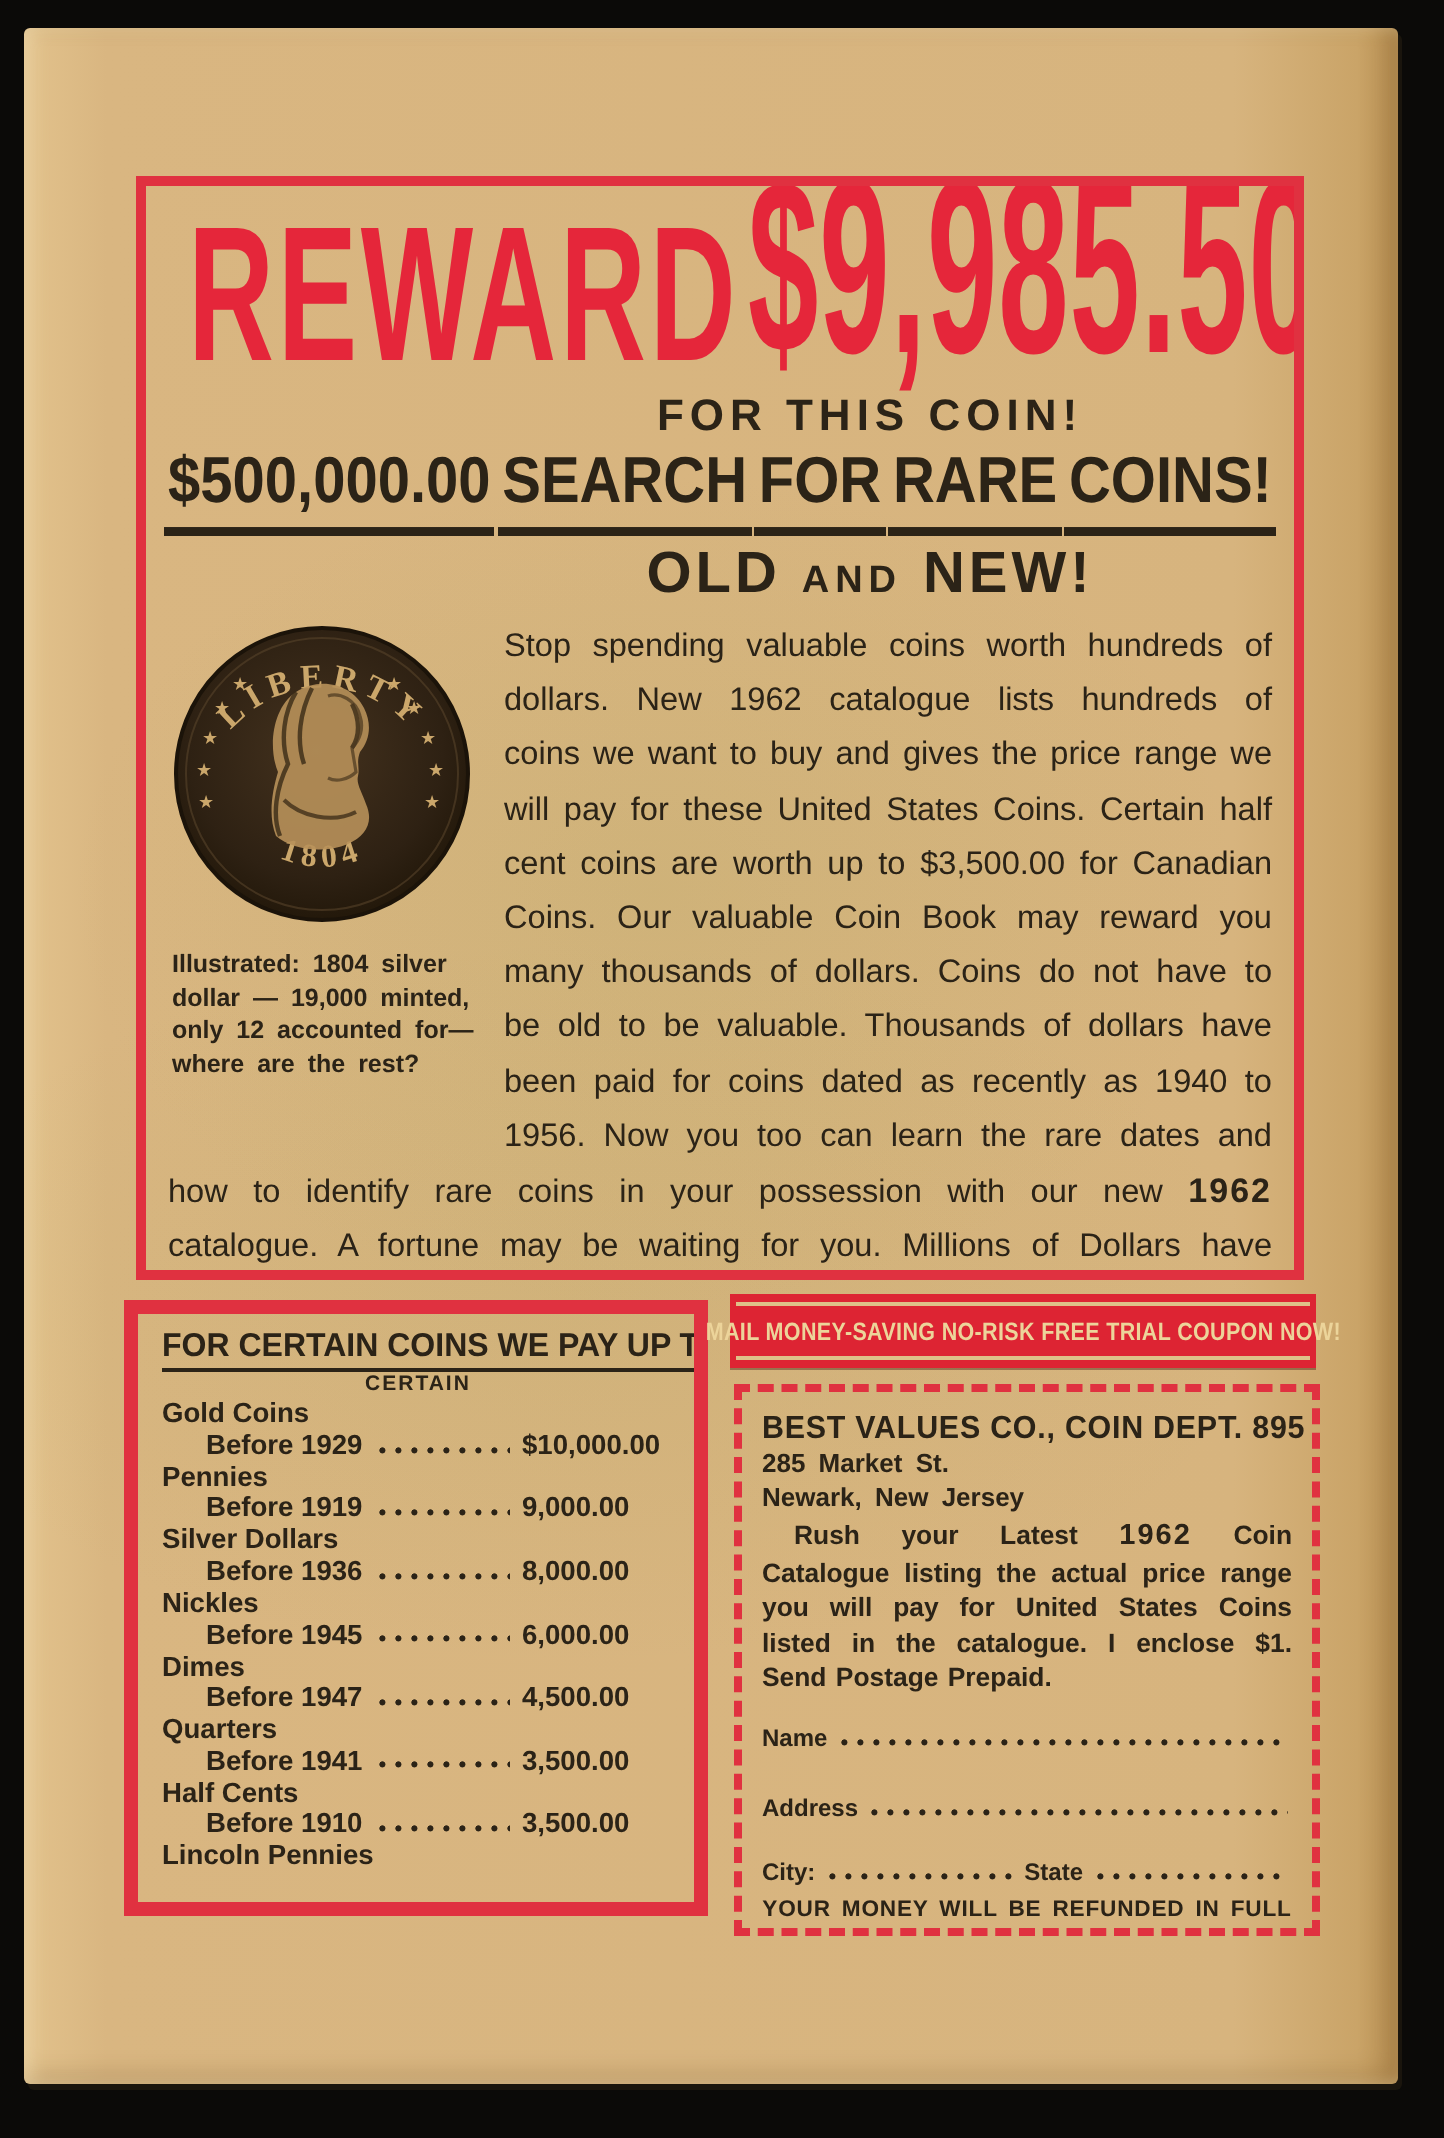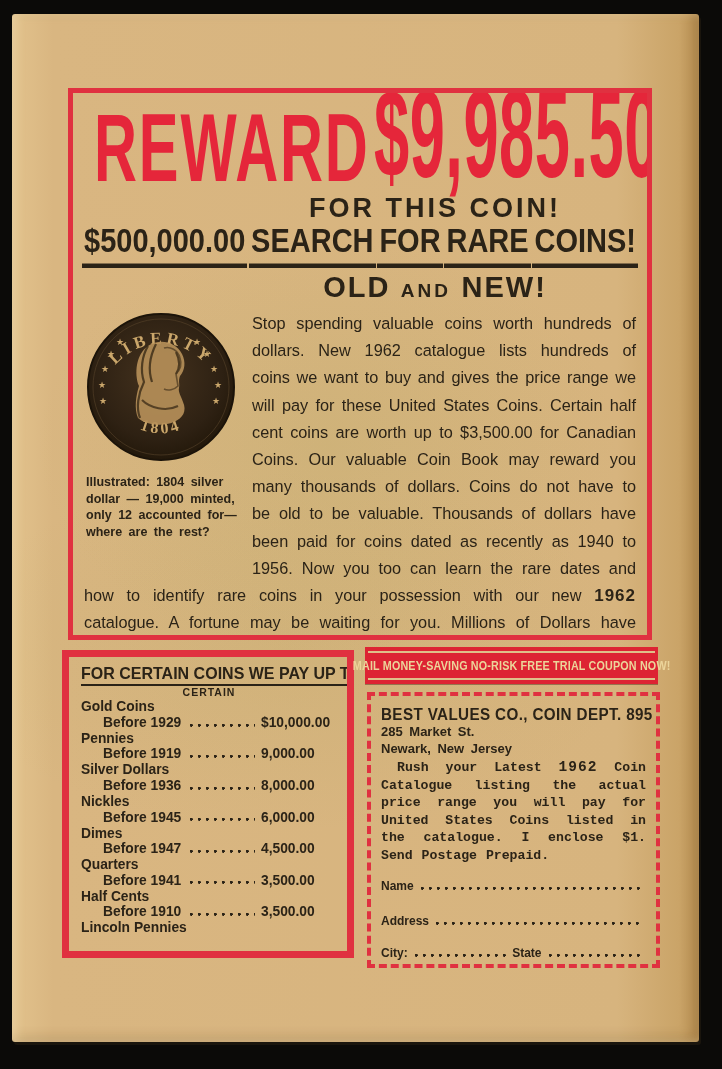"FOR THIS COIN!" .for-this-coin { font-size: 27px -> 22px }
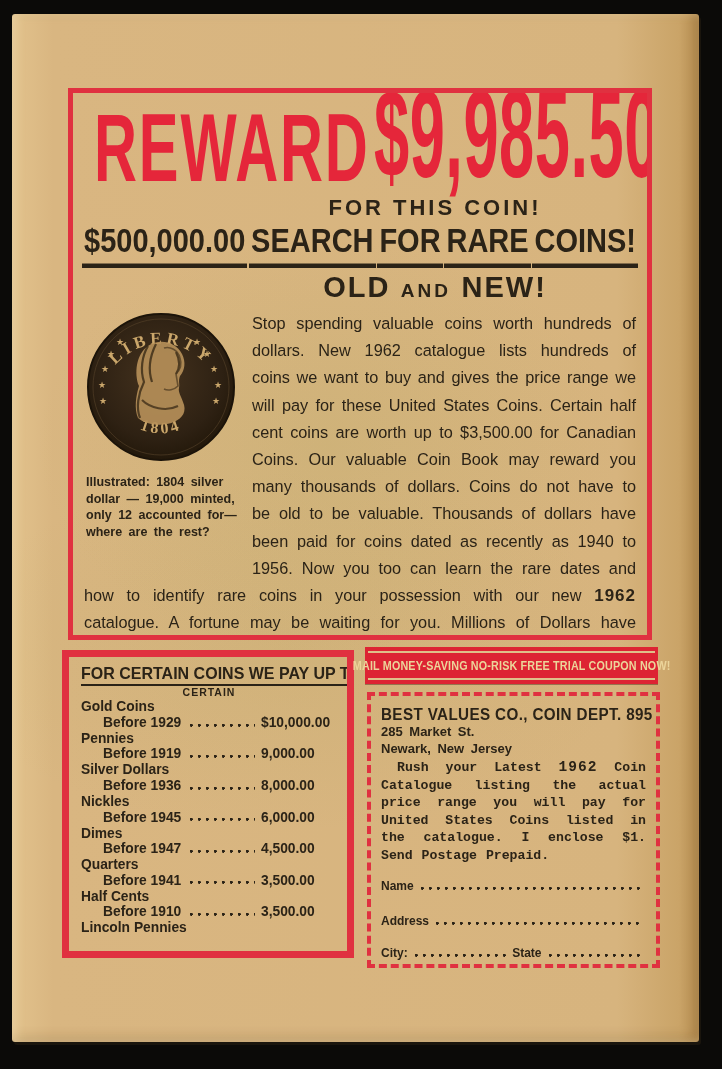"Rush your Latest 1962 Coin" .coupon-body { font-family: Liberation Mono, monospace -> none }
